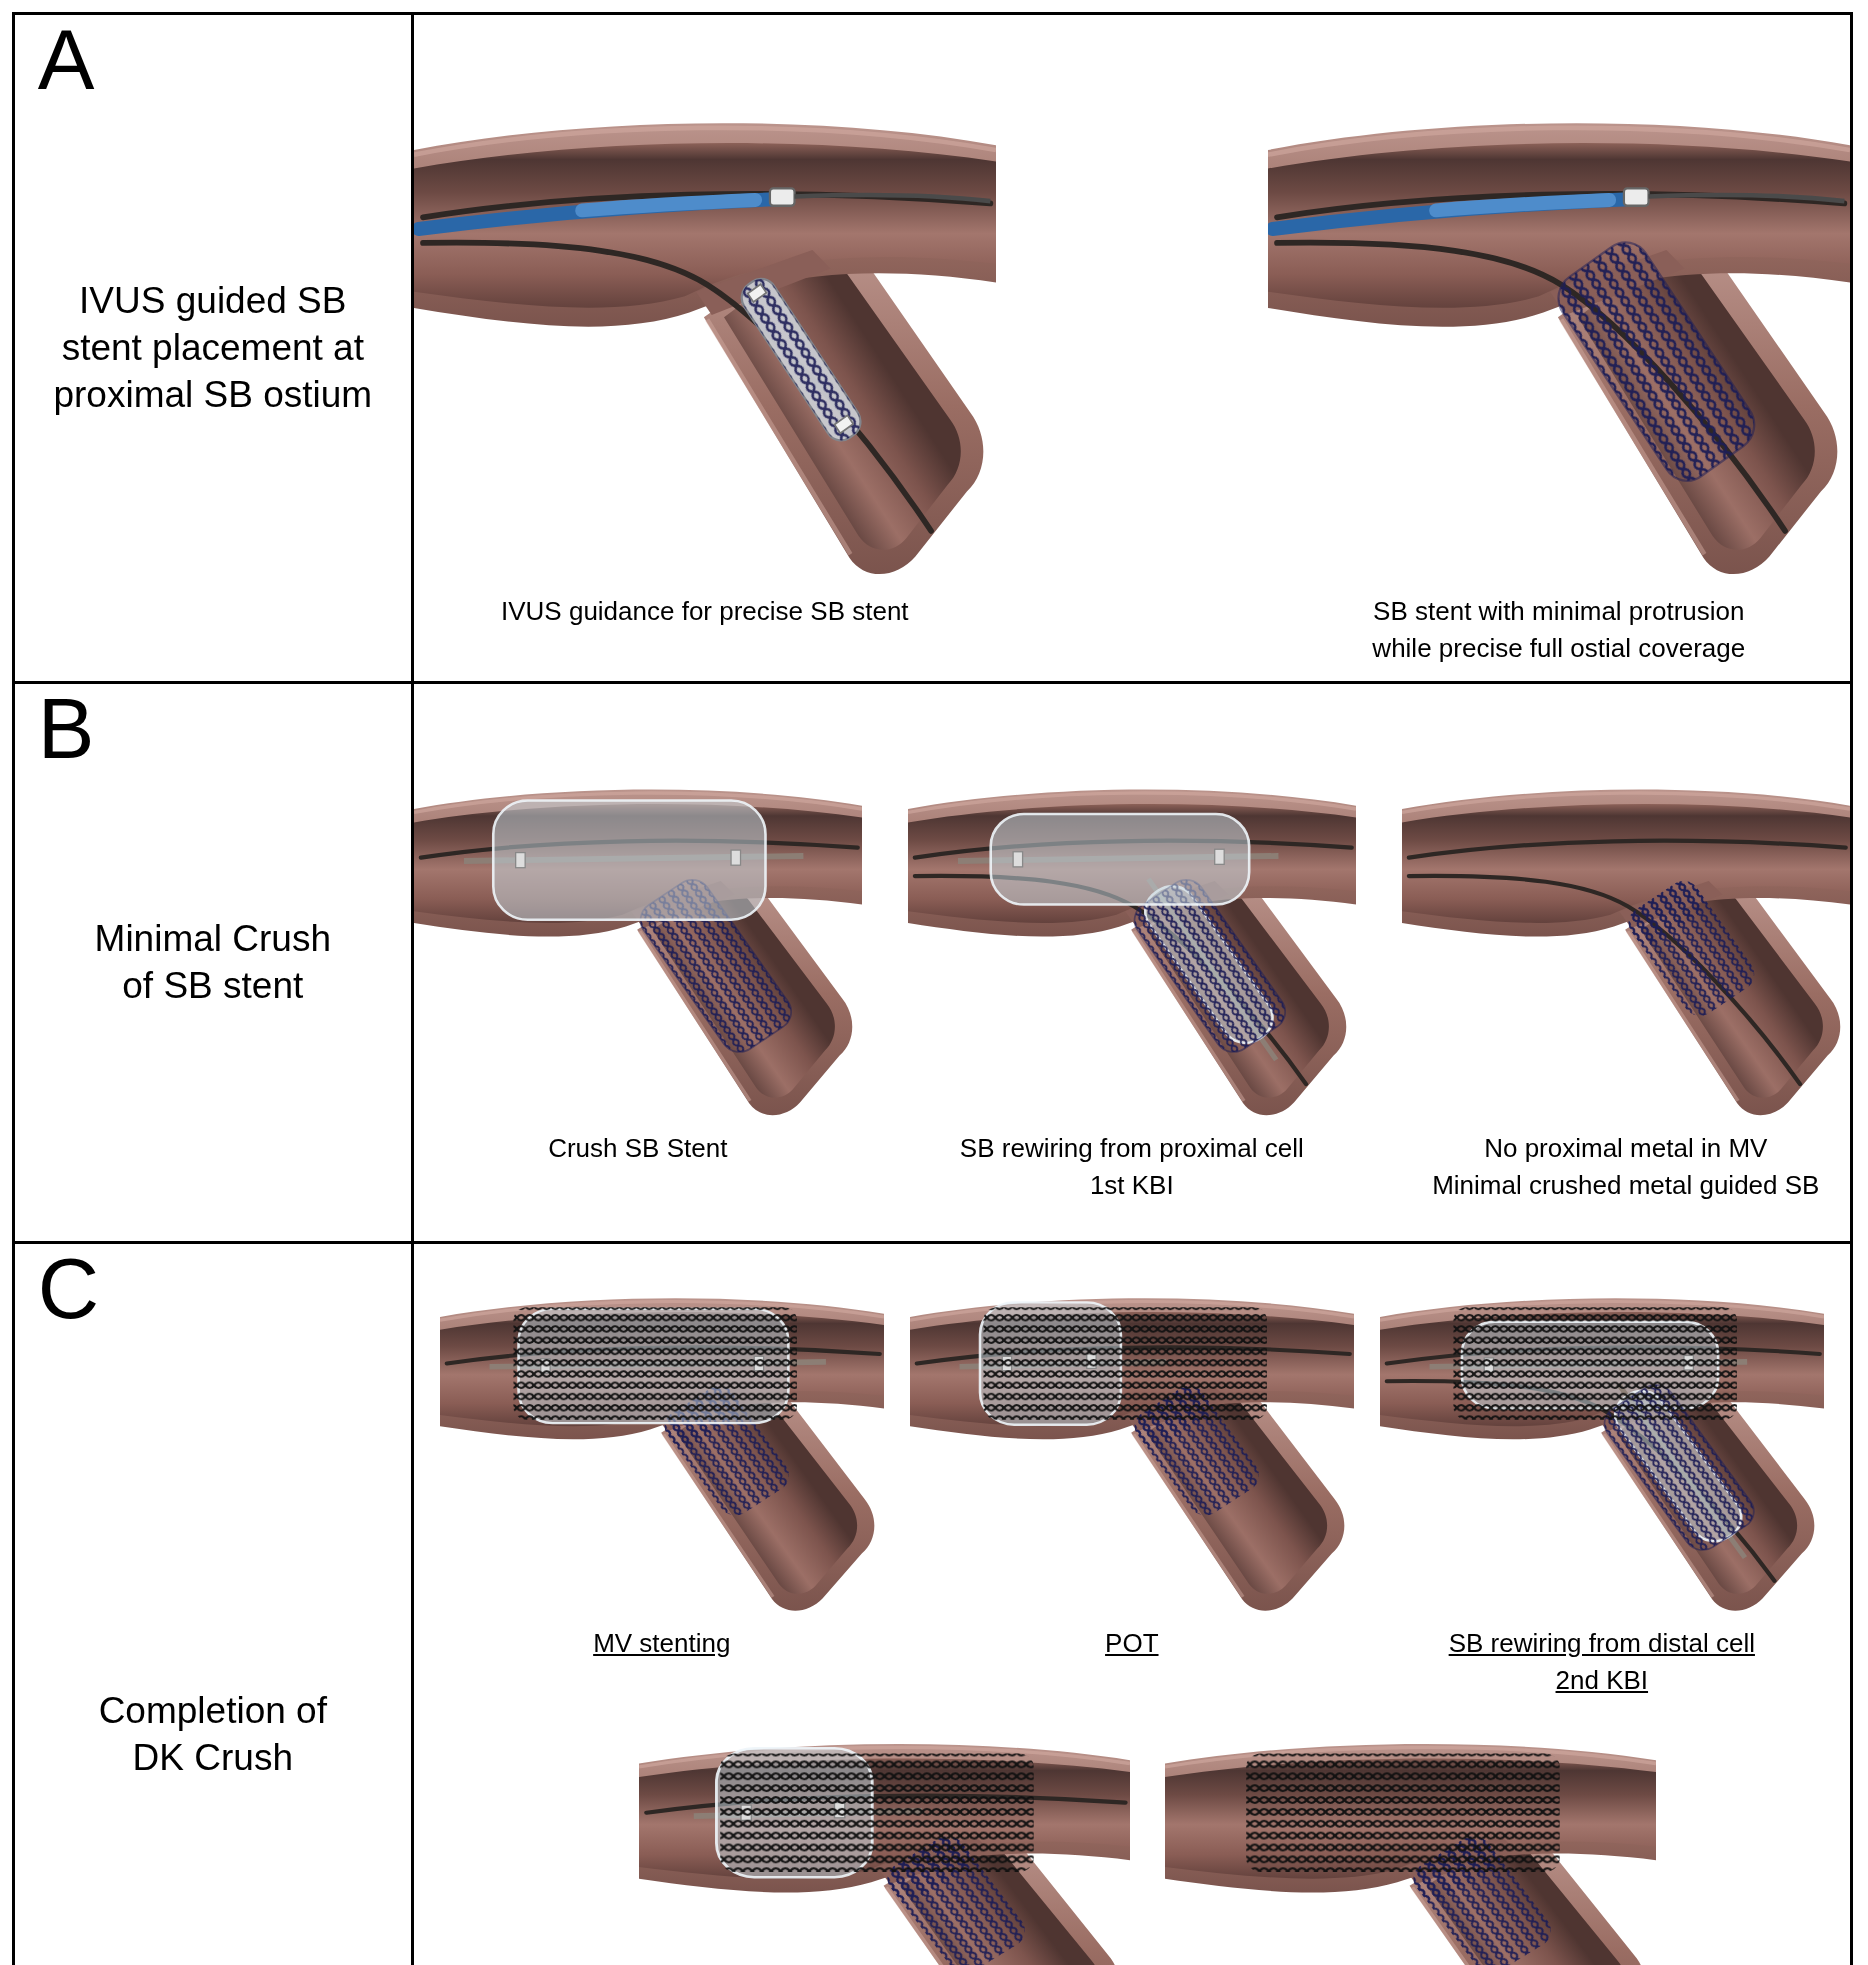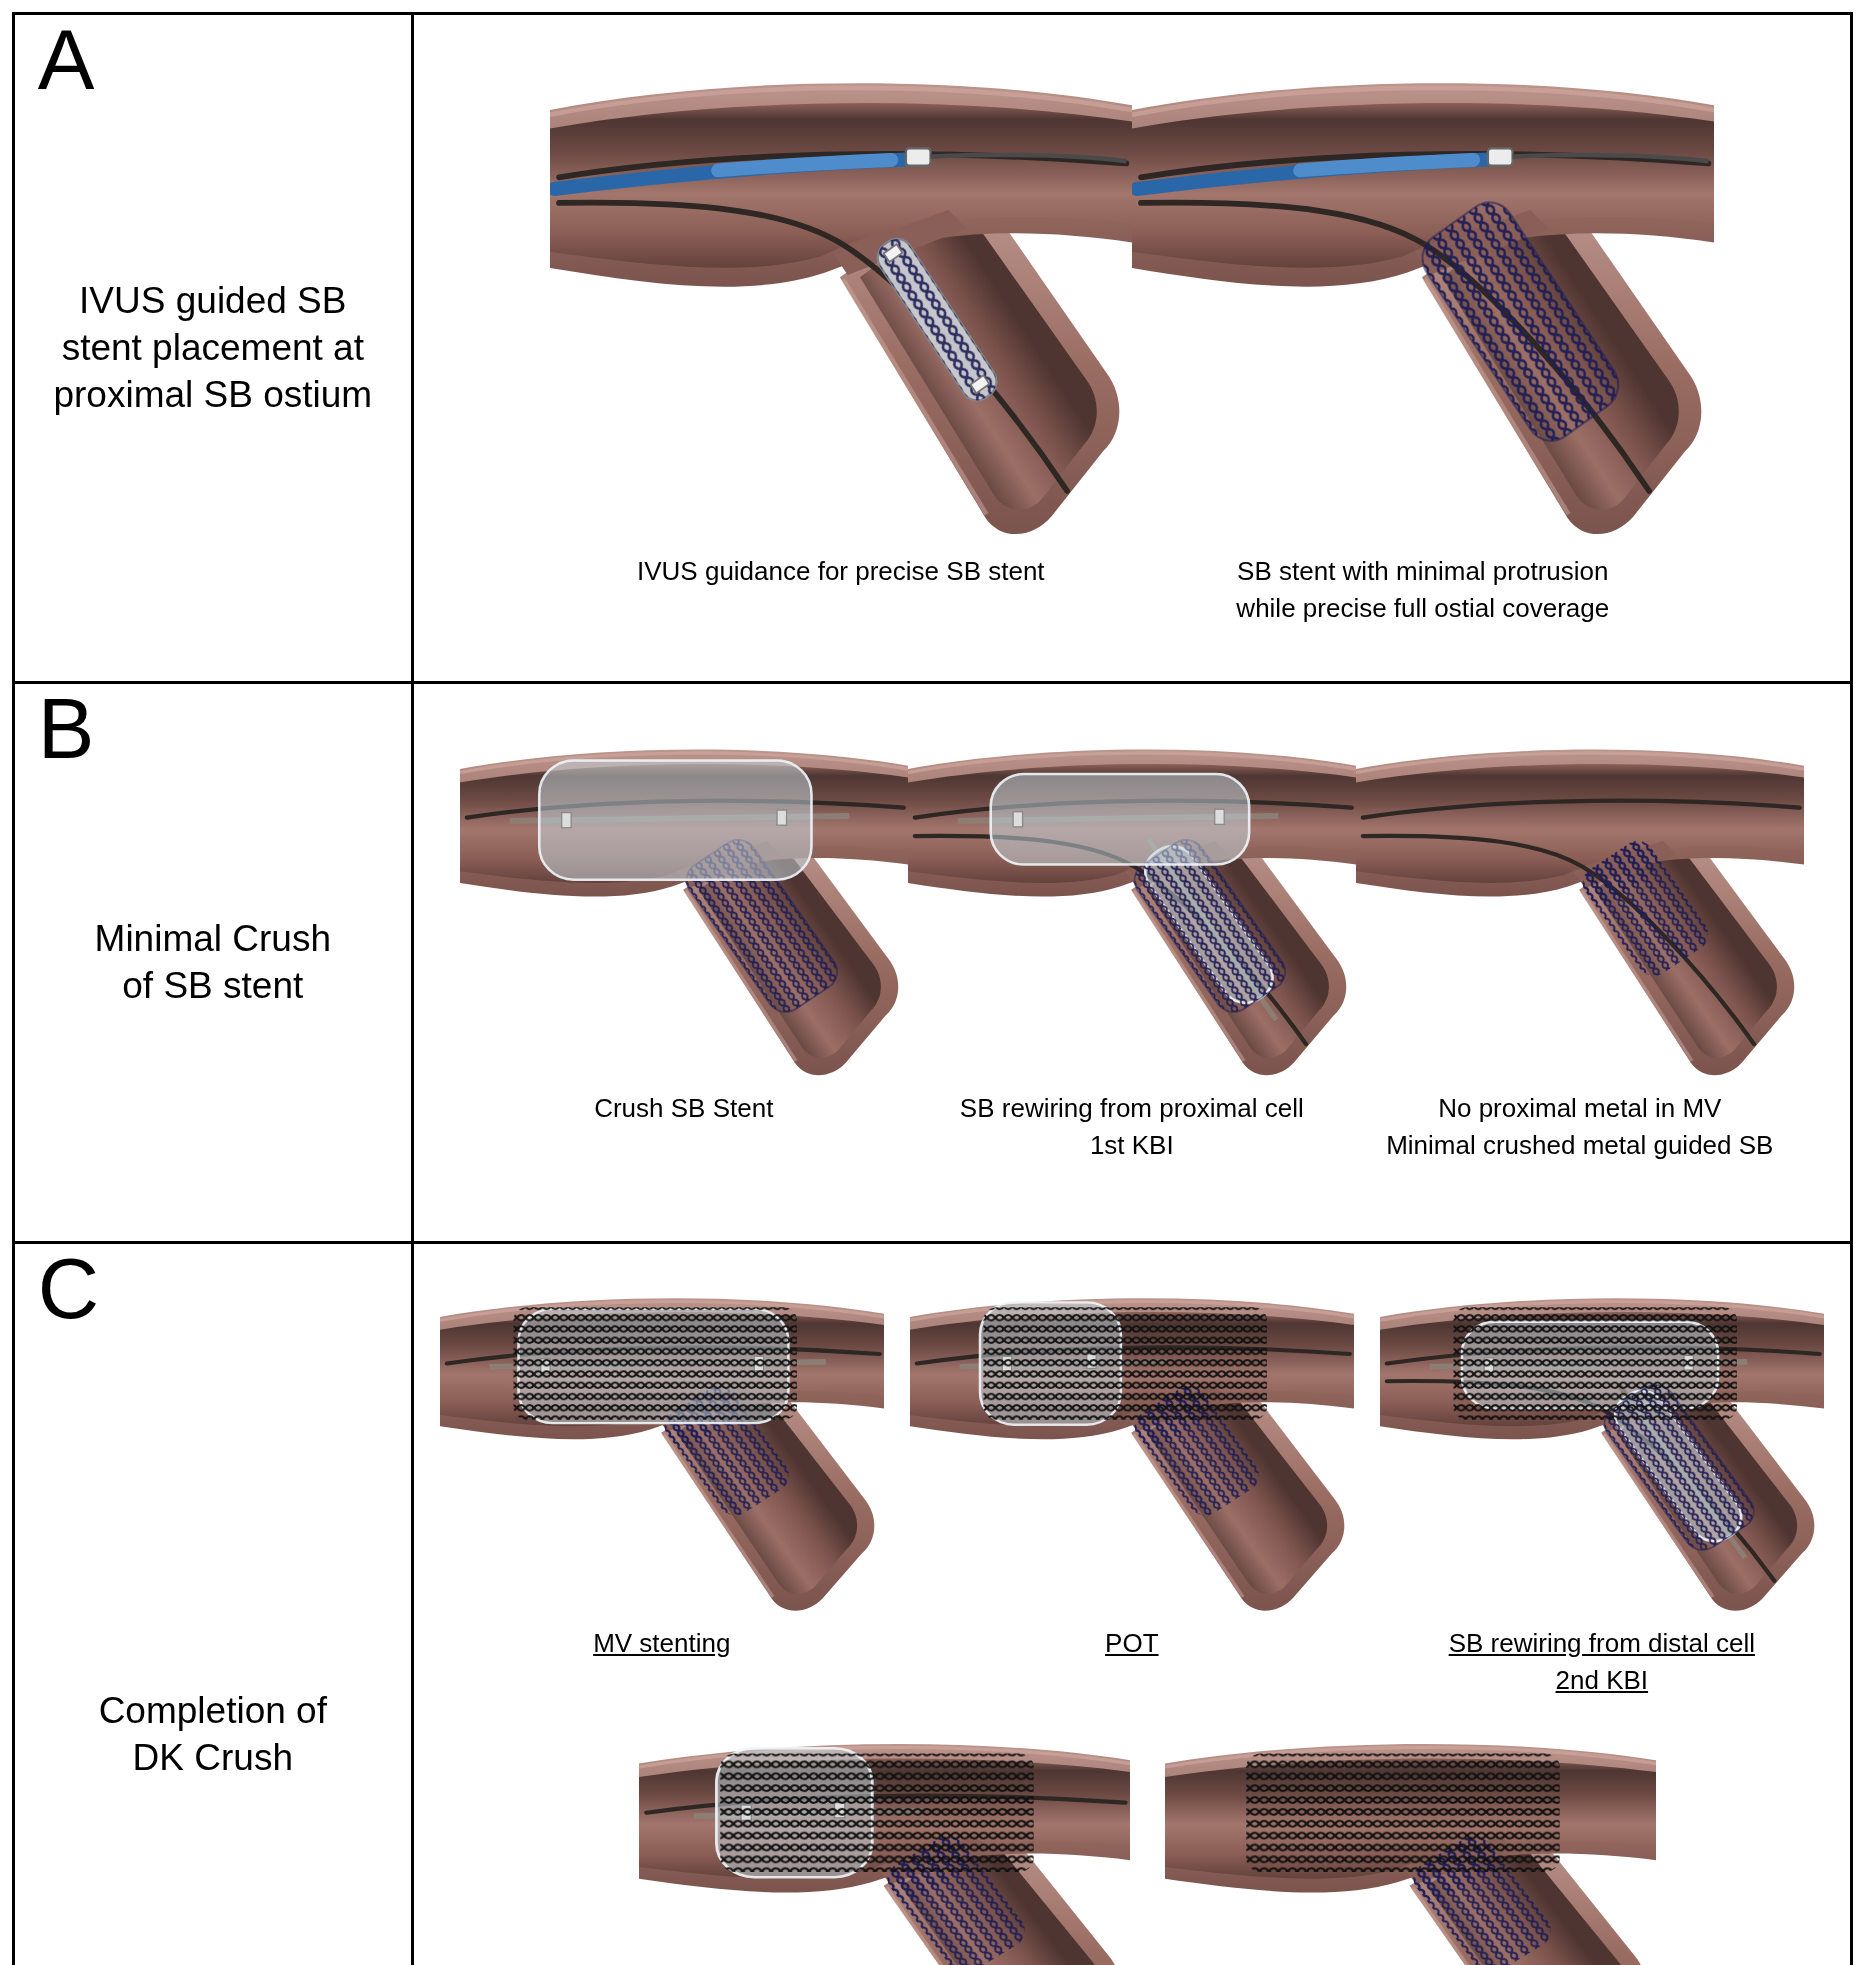"IVUS guidance for precise SB" .cell-right { justify-content: center -> space-between; margin-top: none -> 40px }
